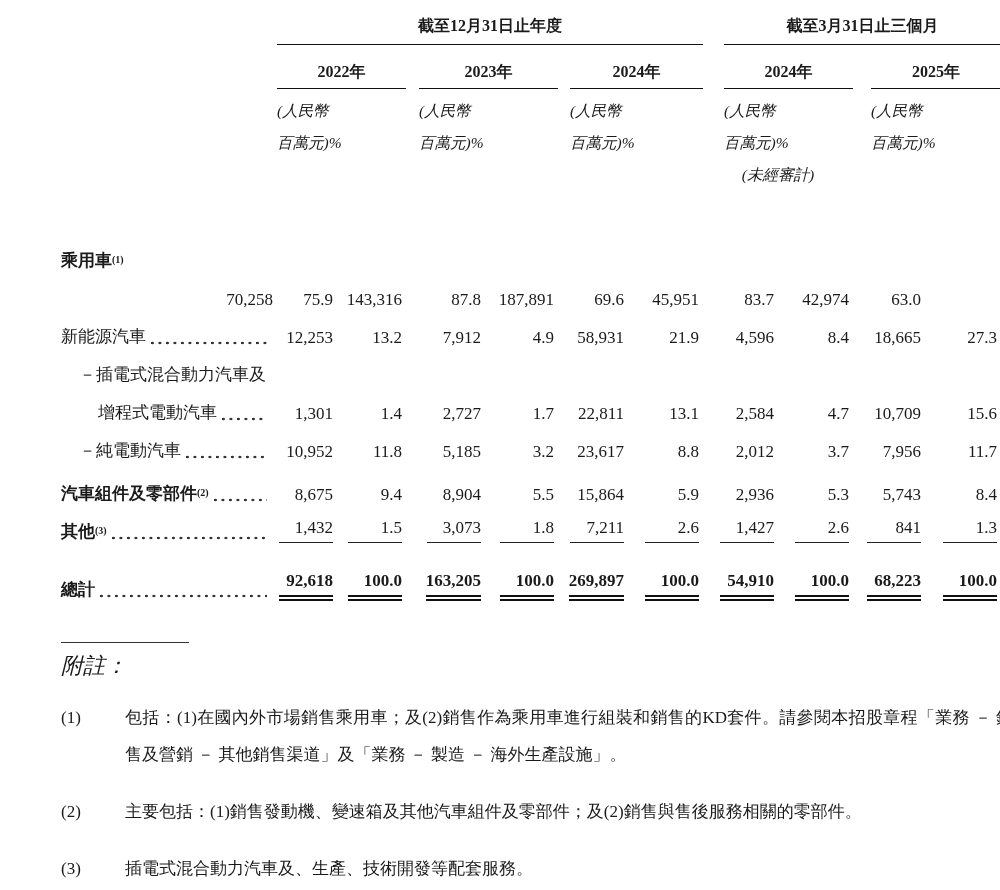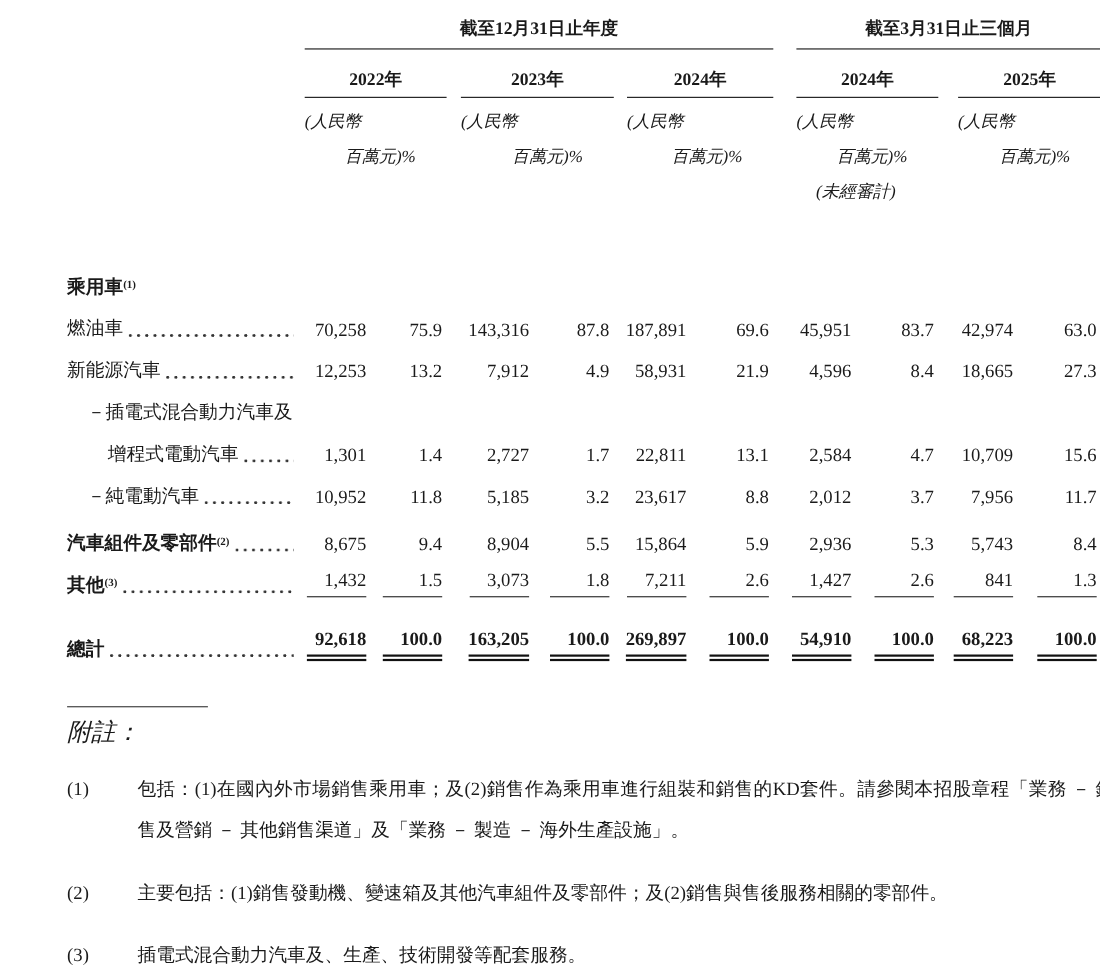"百萬元)" .uline2 { justify-content: flex-end -> flex-start }
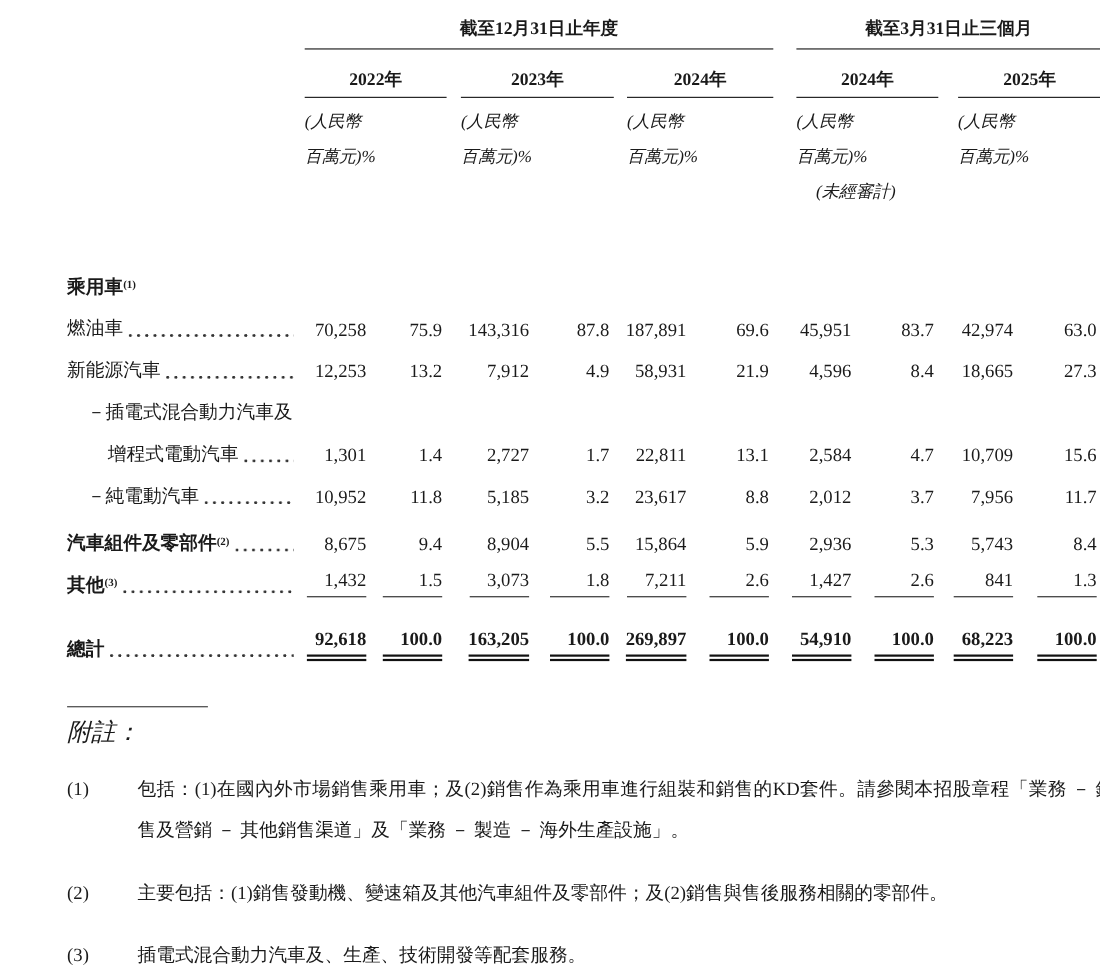"燃油車" div.lcell { html: <div> <span>燃油車</span> <span></span> </div> -> none }
